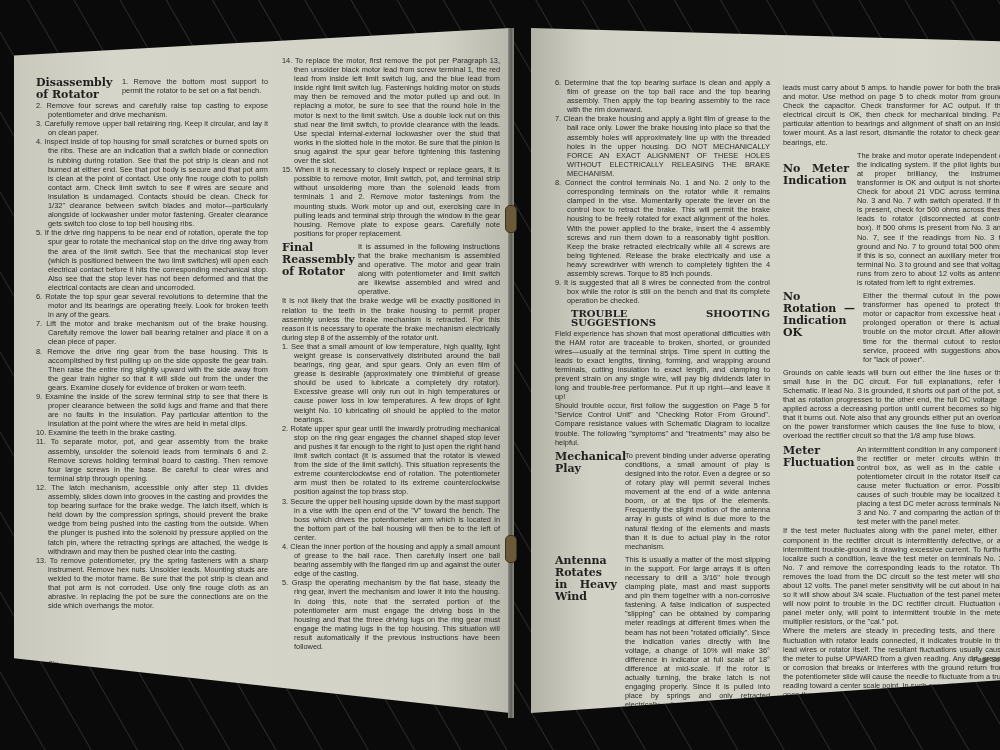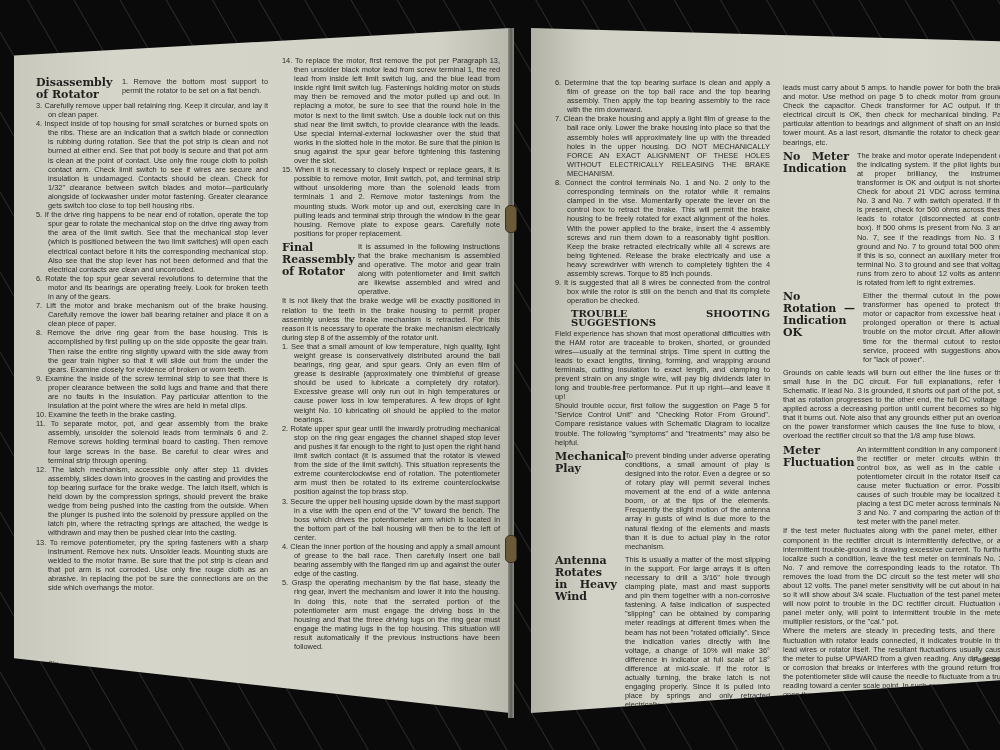"2. Remove four screws and" p.item { html: none -> <p>2. Remove four screws and carefully raise top casting to expose potentiometer and drive mechanism.</p> }
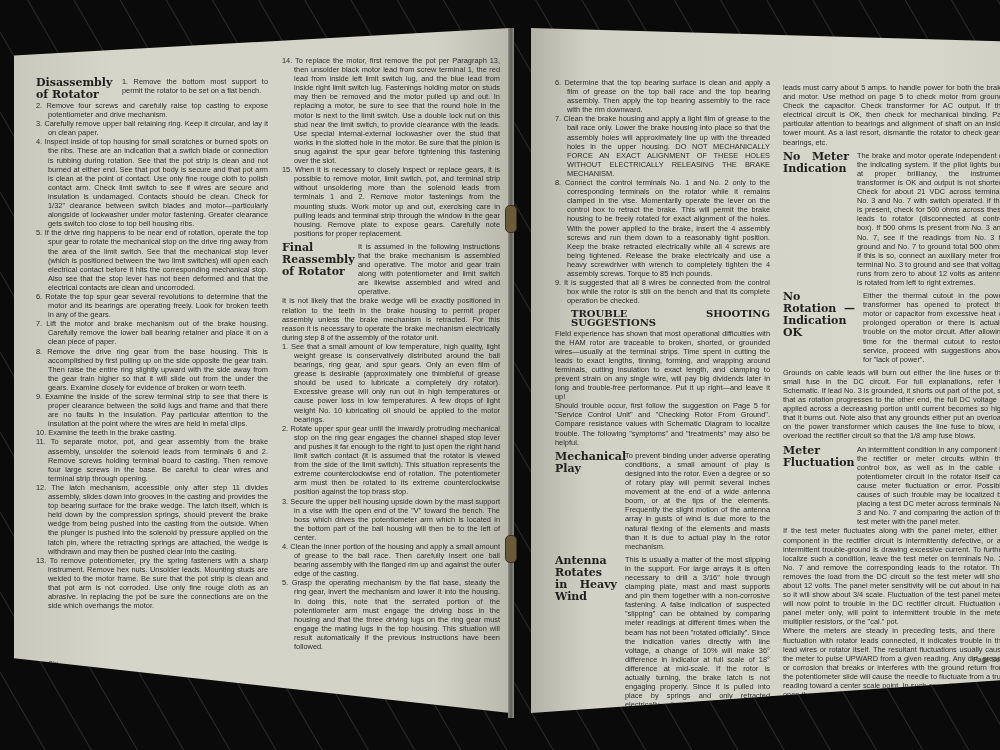"No Meter Indication" div.sec-head { margin-top: none -> 12px }
